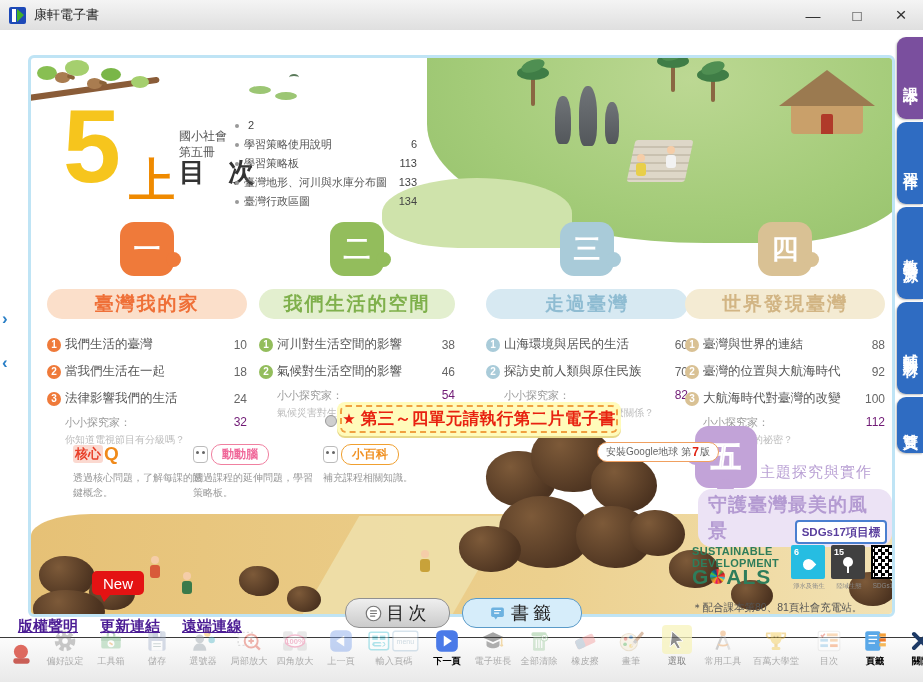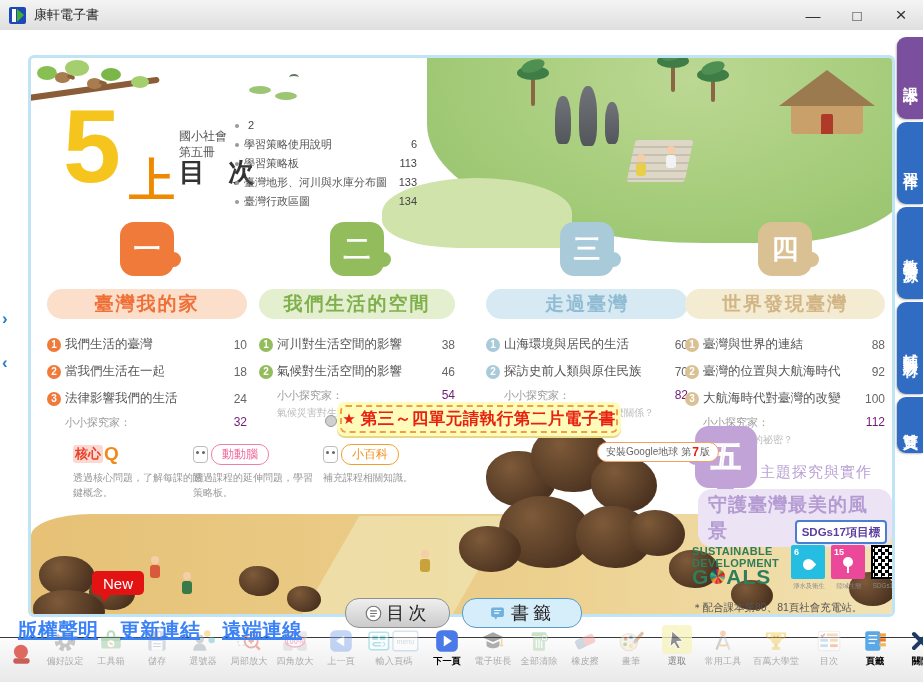"你知道電視節目有分級嗎？" div.exq { html: none -> <div>你知道電視節目有分級嗎？</div> }
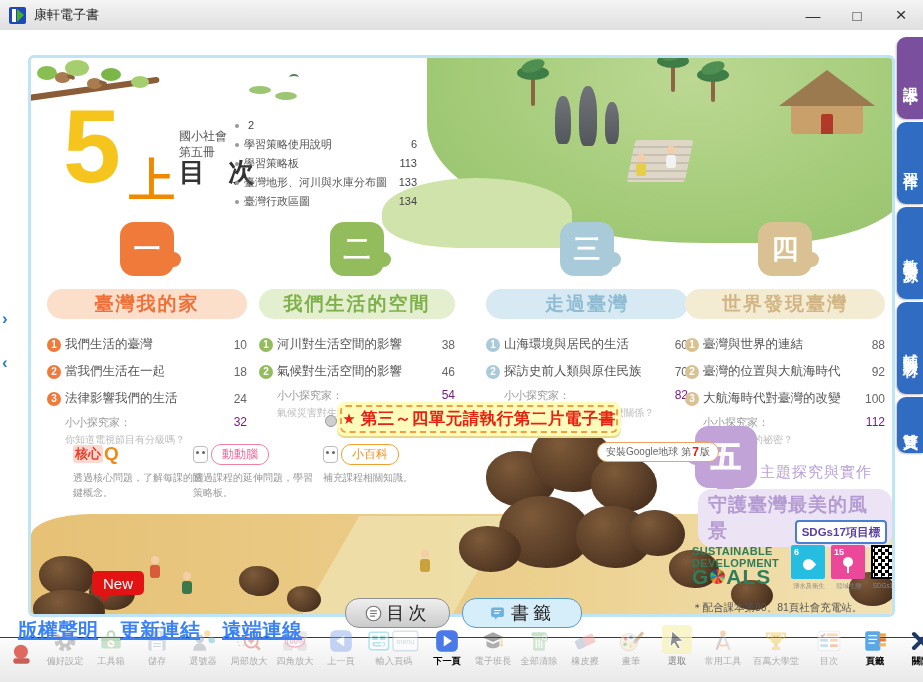"動動腦" .lgpill { font-weight: normal -> bold }
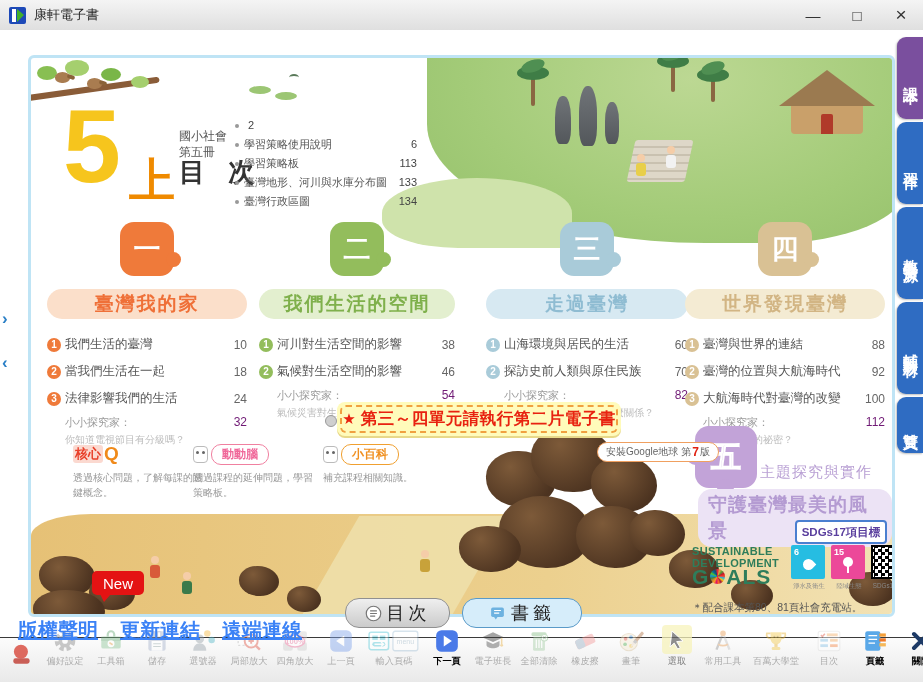"15" .sdg15 { background: #ec4899 -> #404040 }
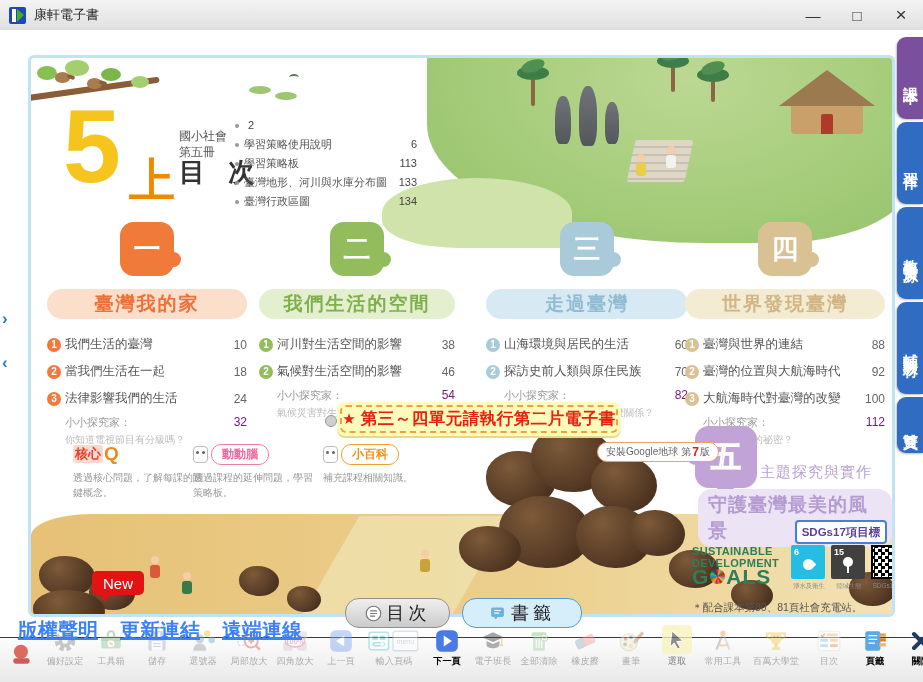"版權聲明" .flink { color: #3b82f6 -> #4c1d95; font-size: 20px -> 15px }
